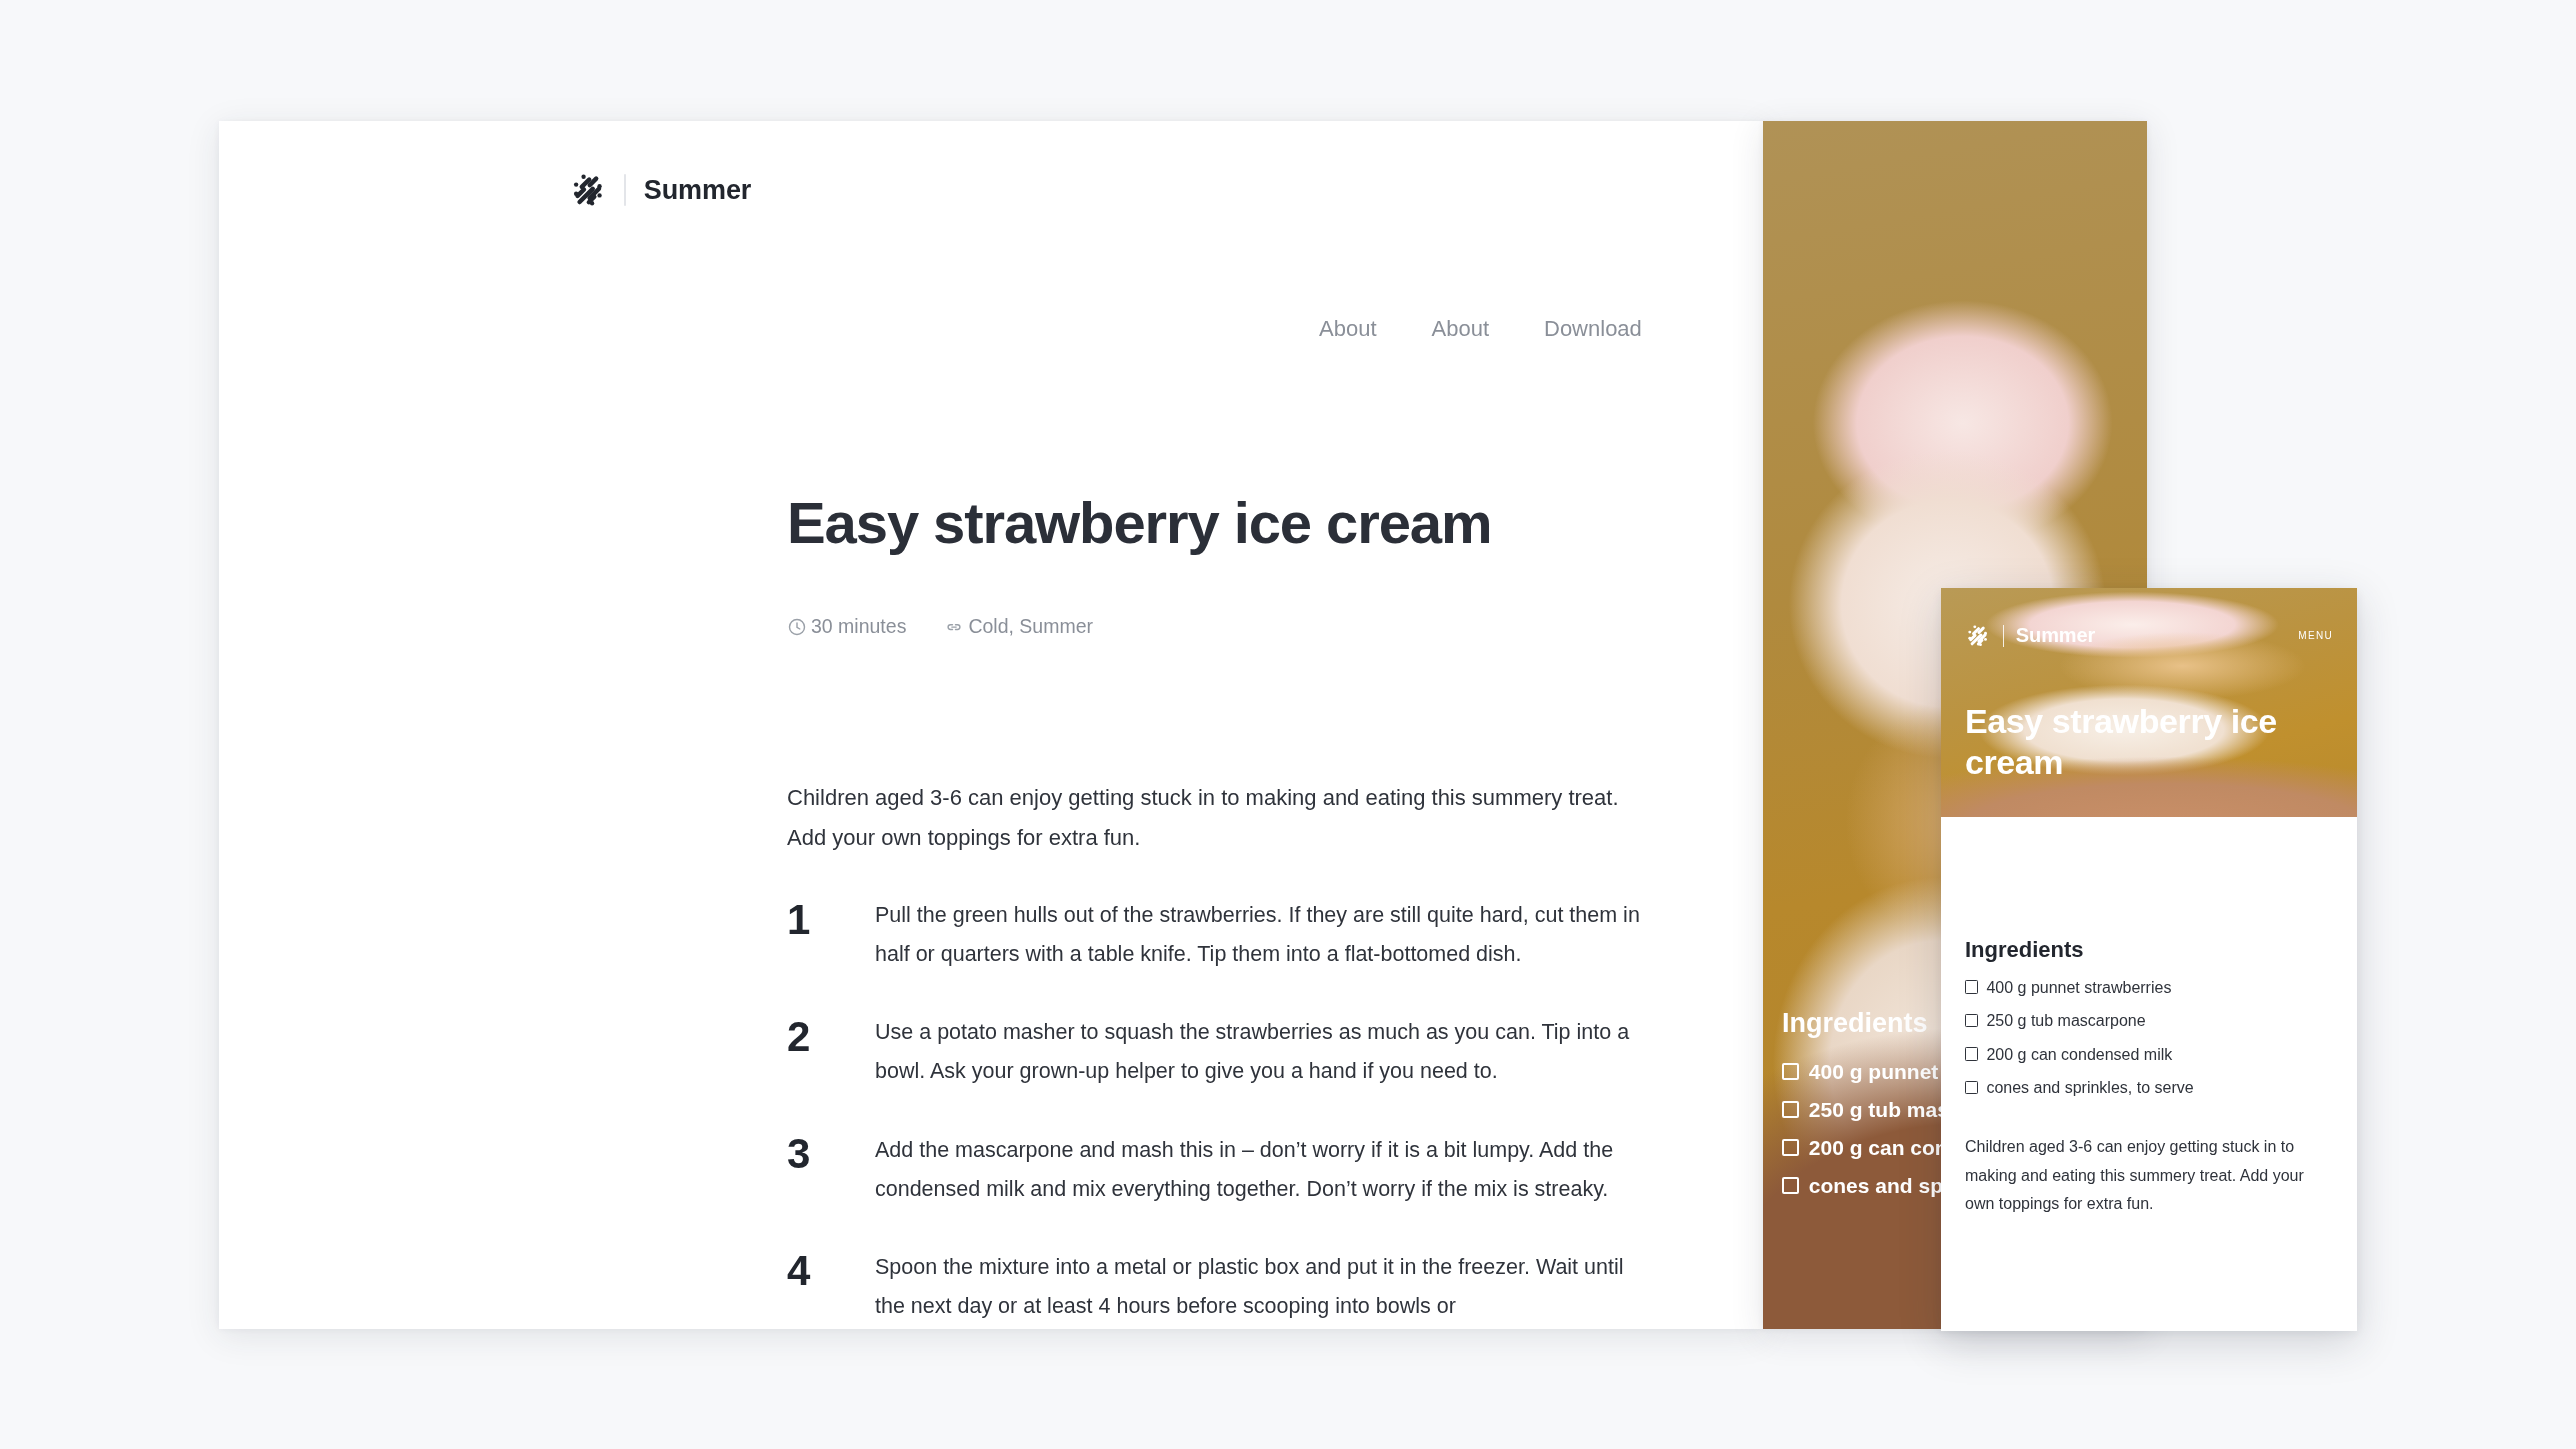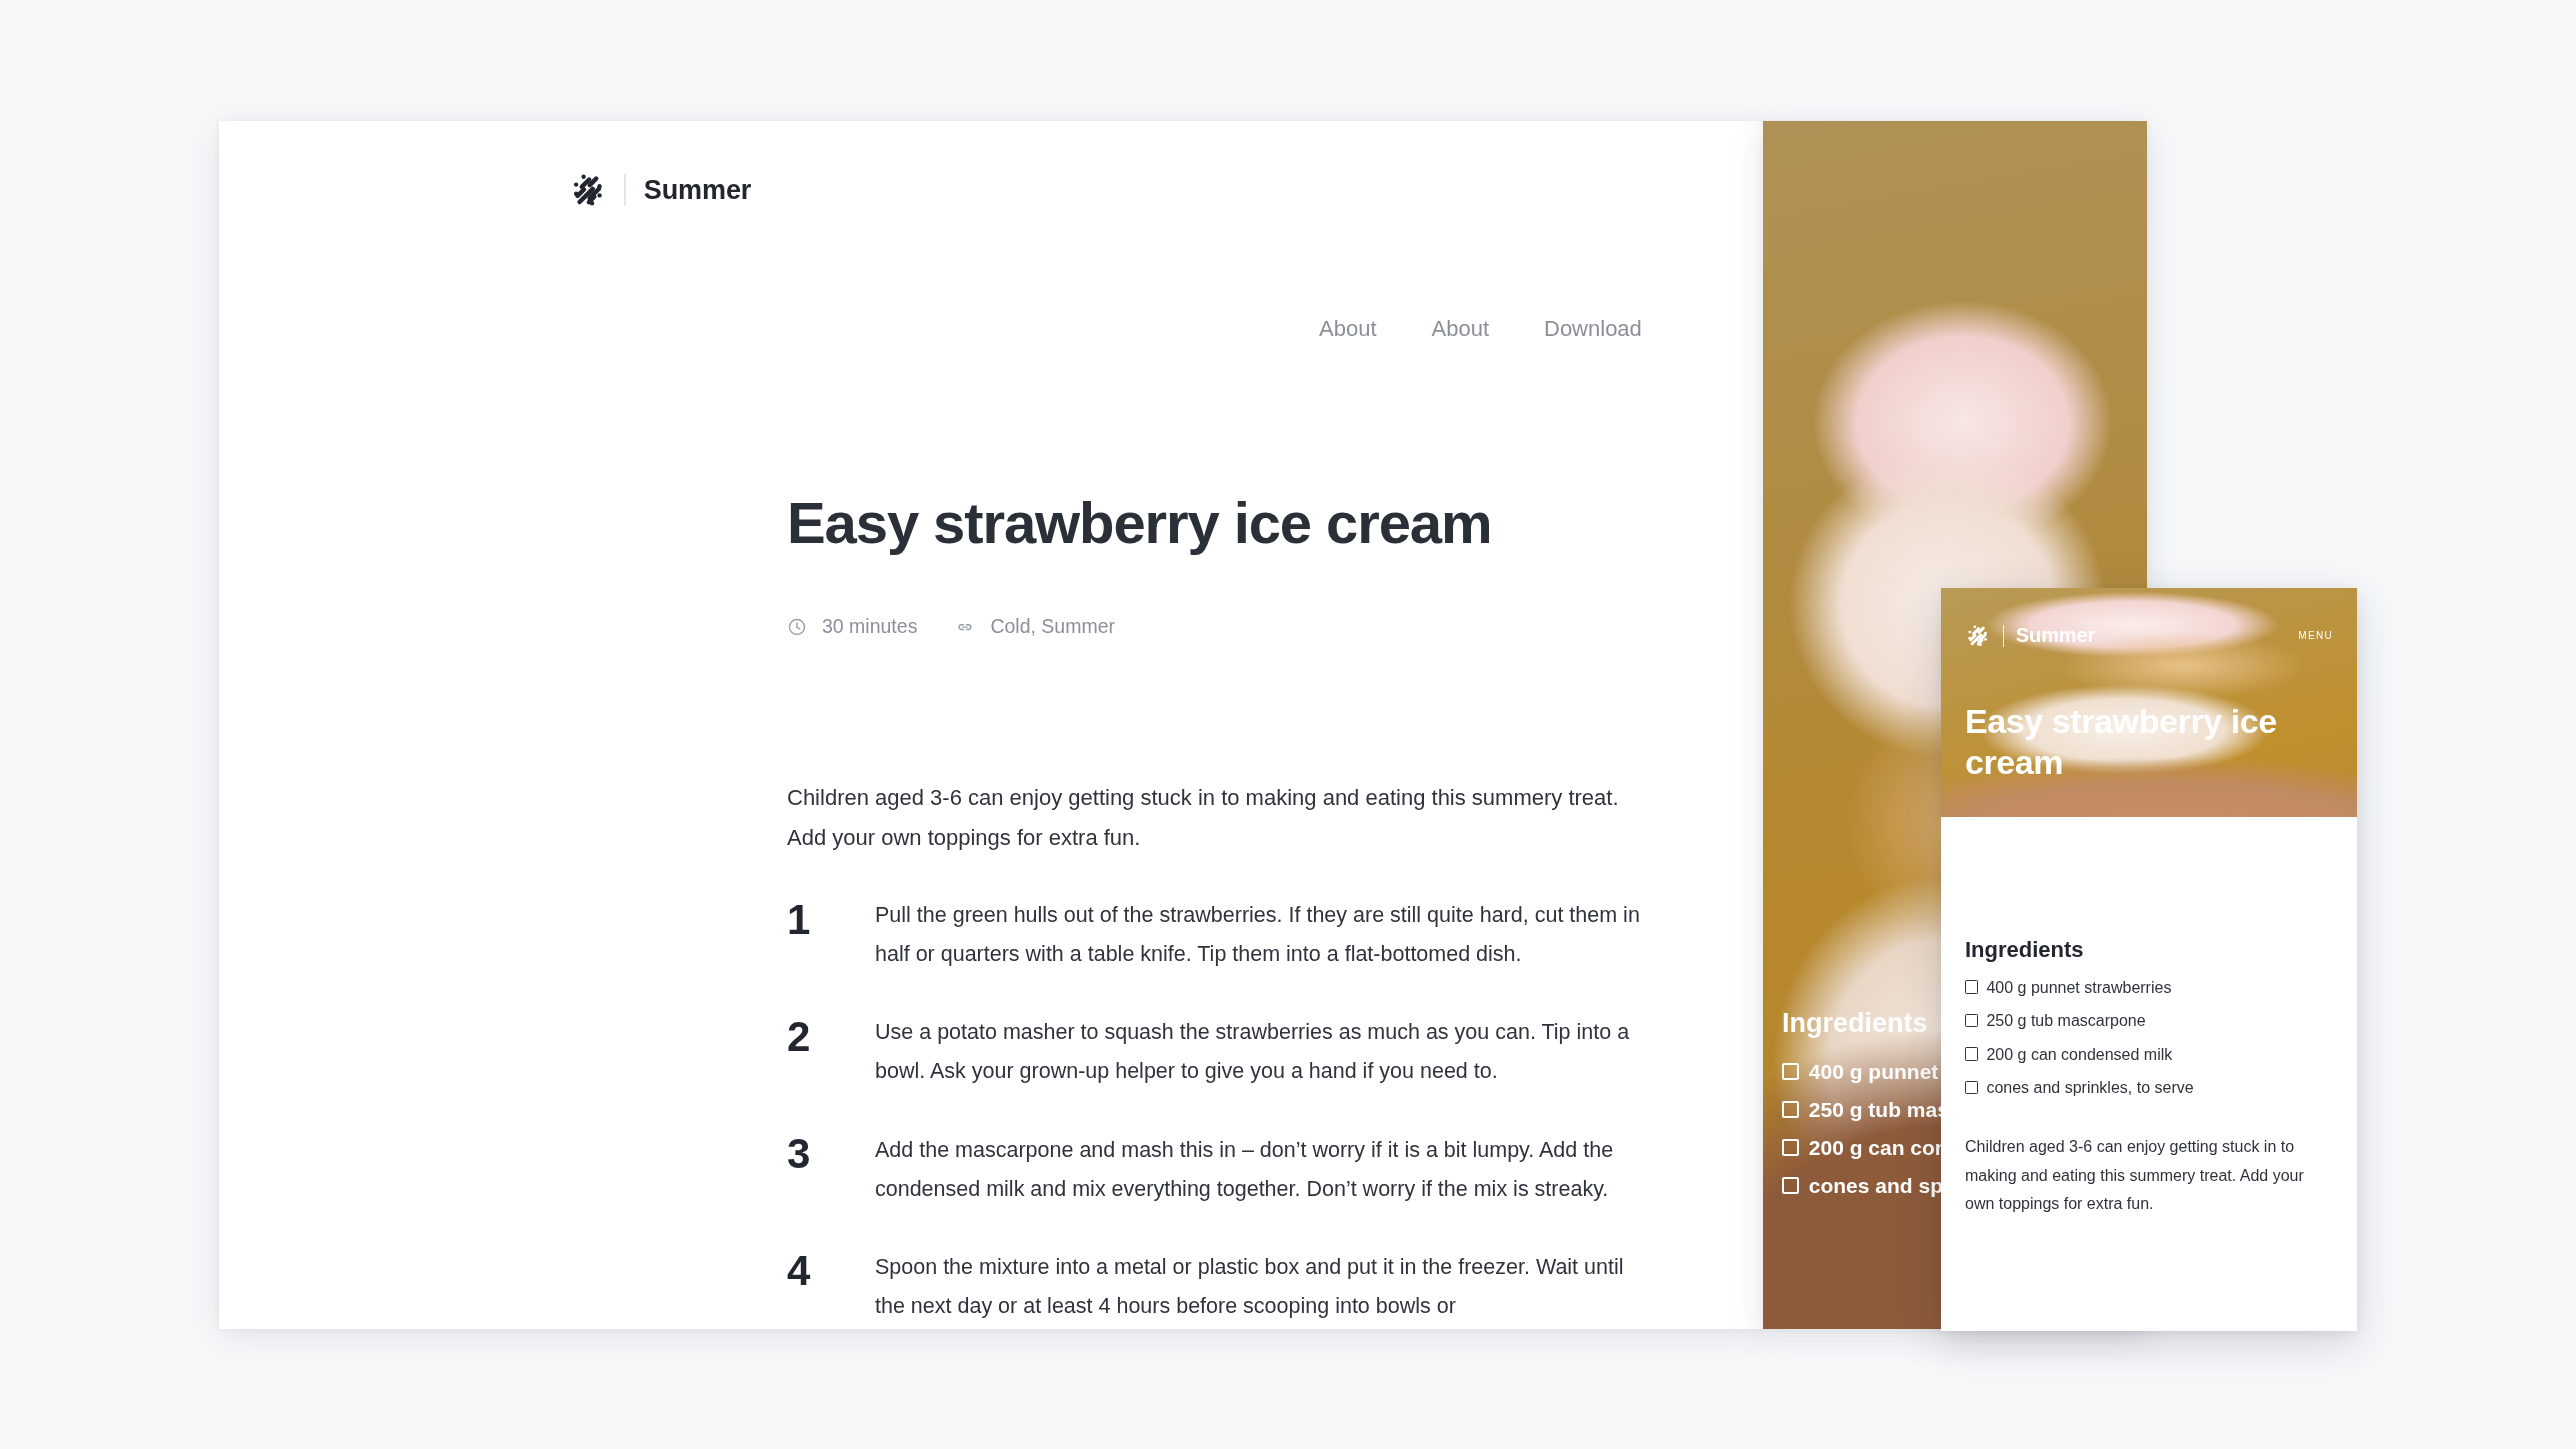"30 minutes" .meta-item { gap: 15px -> 4px }
